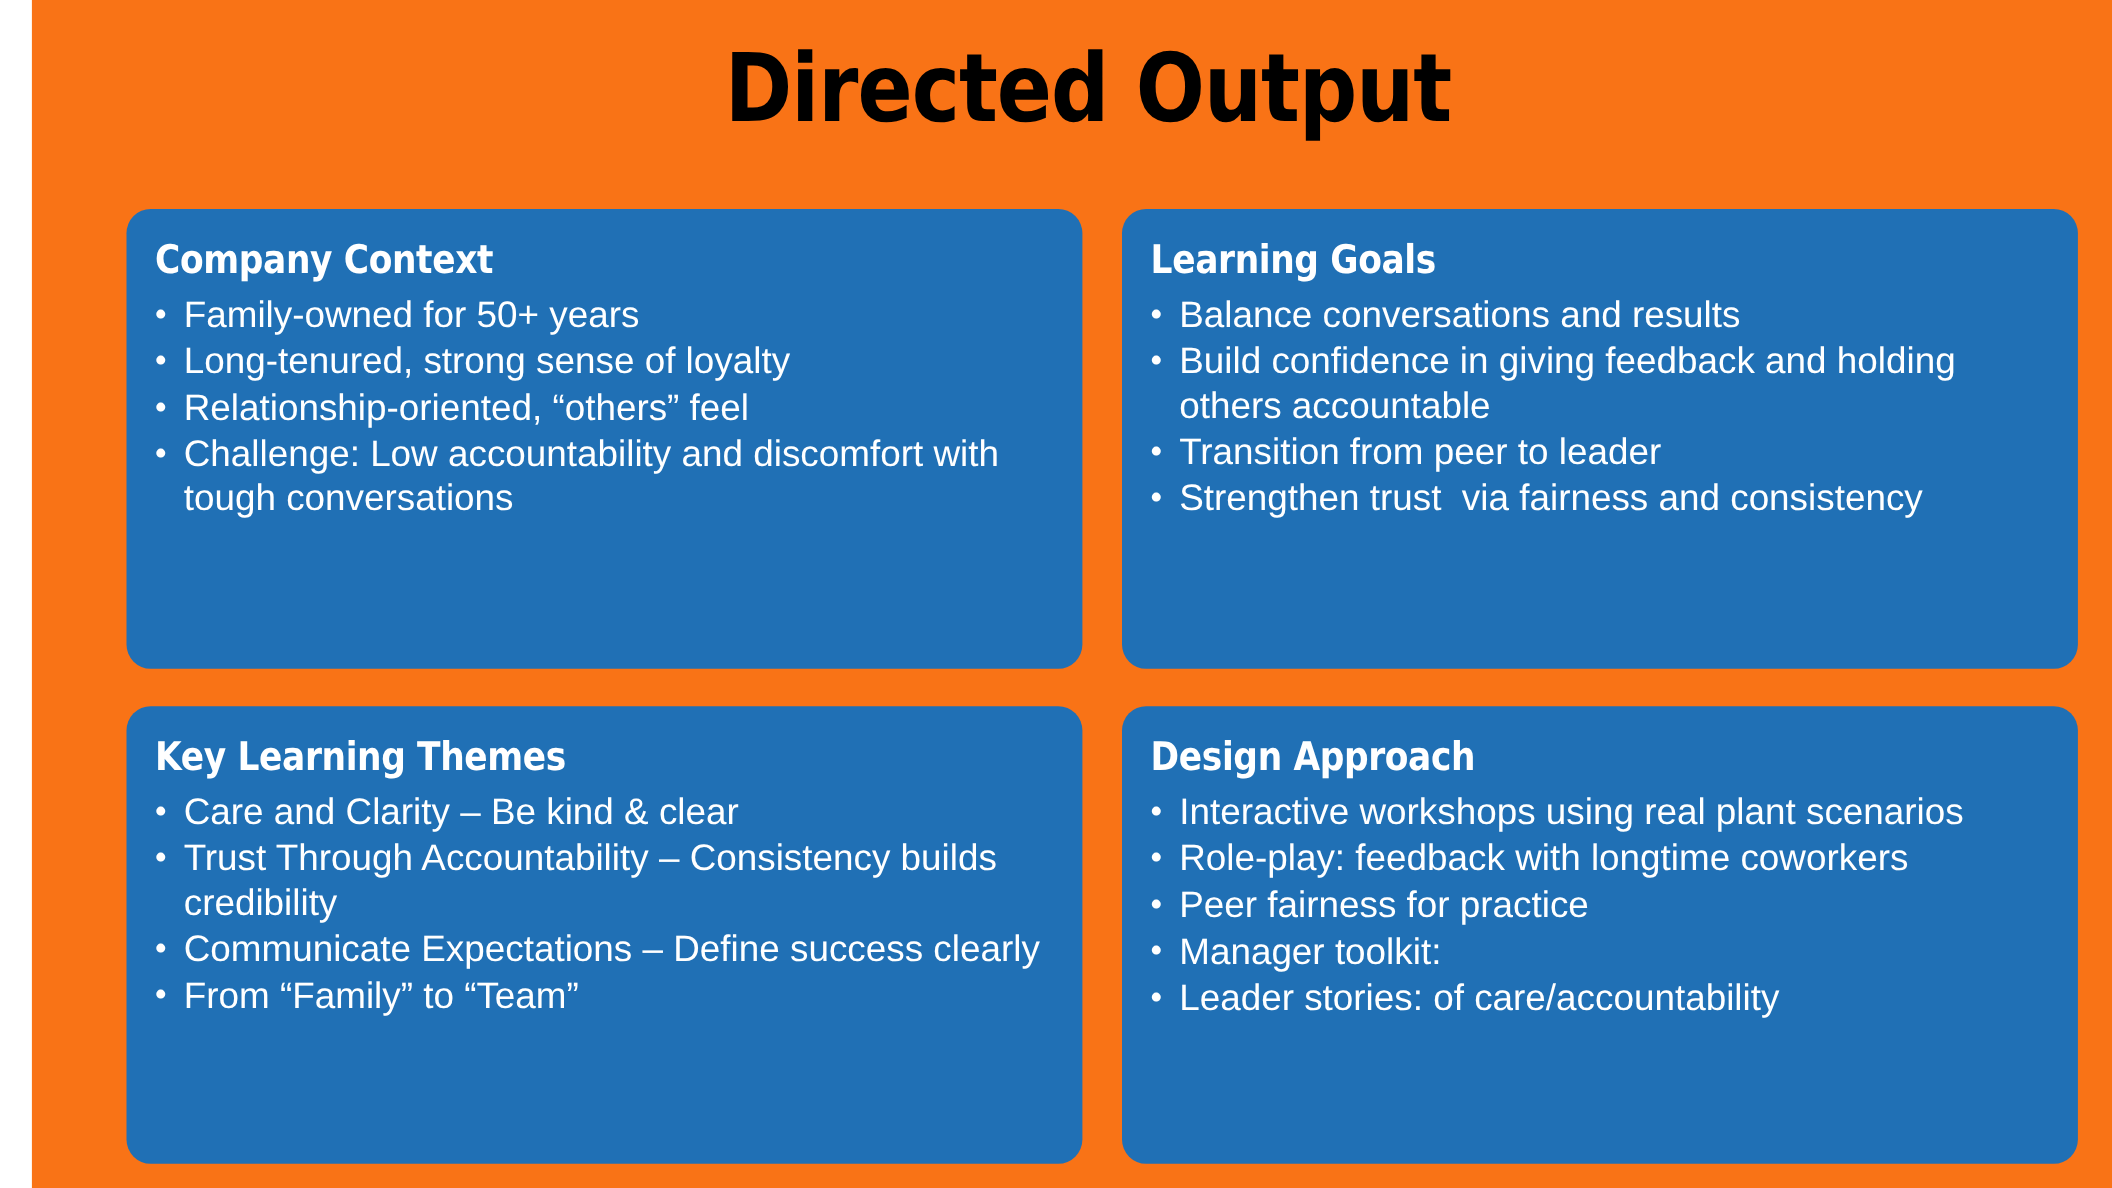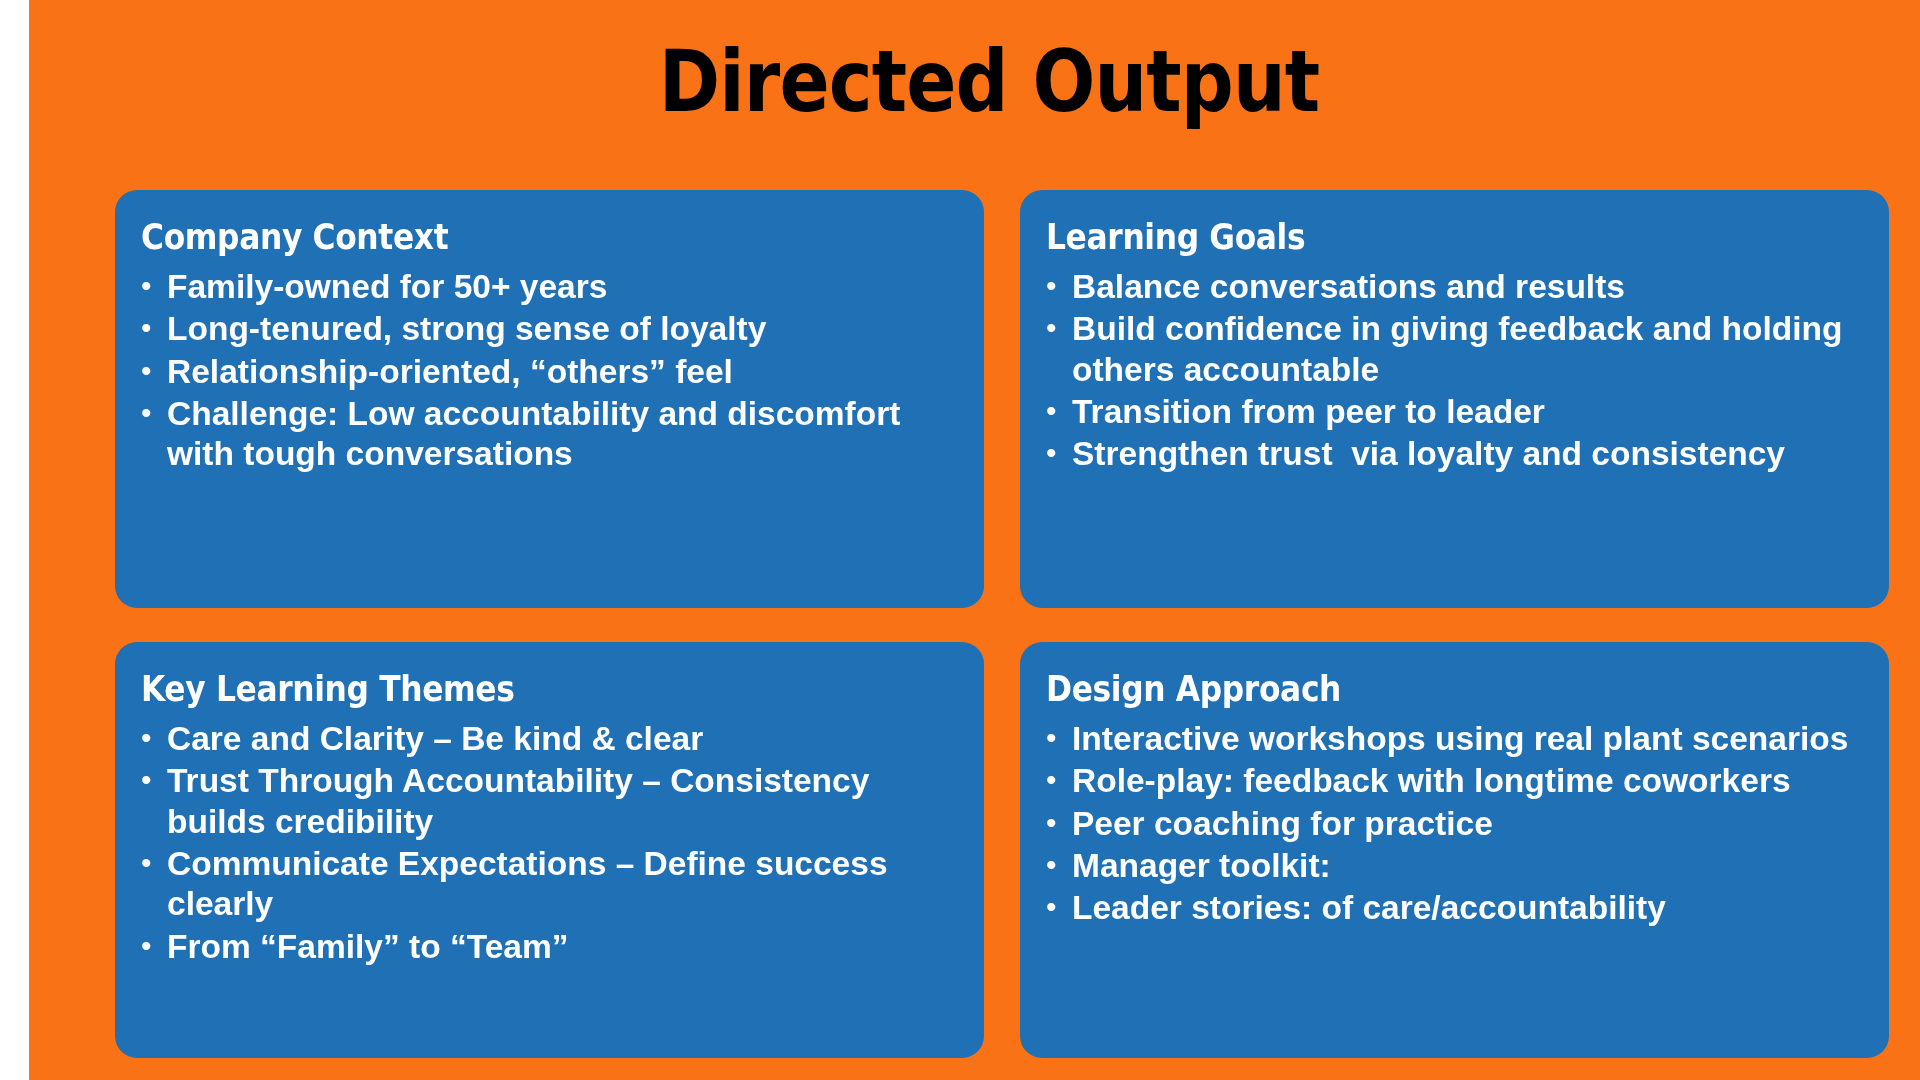"Family-owned for 50+ years" .bullets li .txt { font-weight: bold -> none }
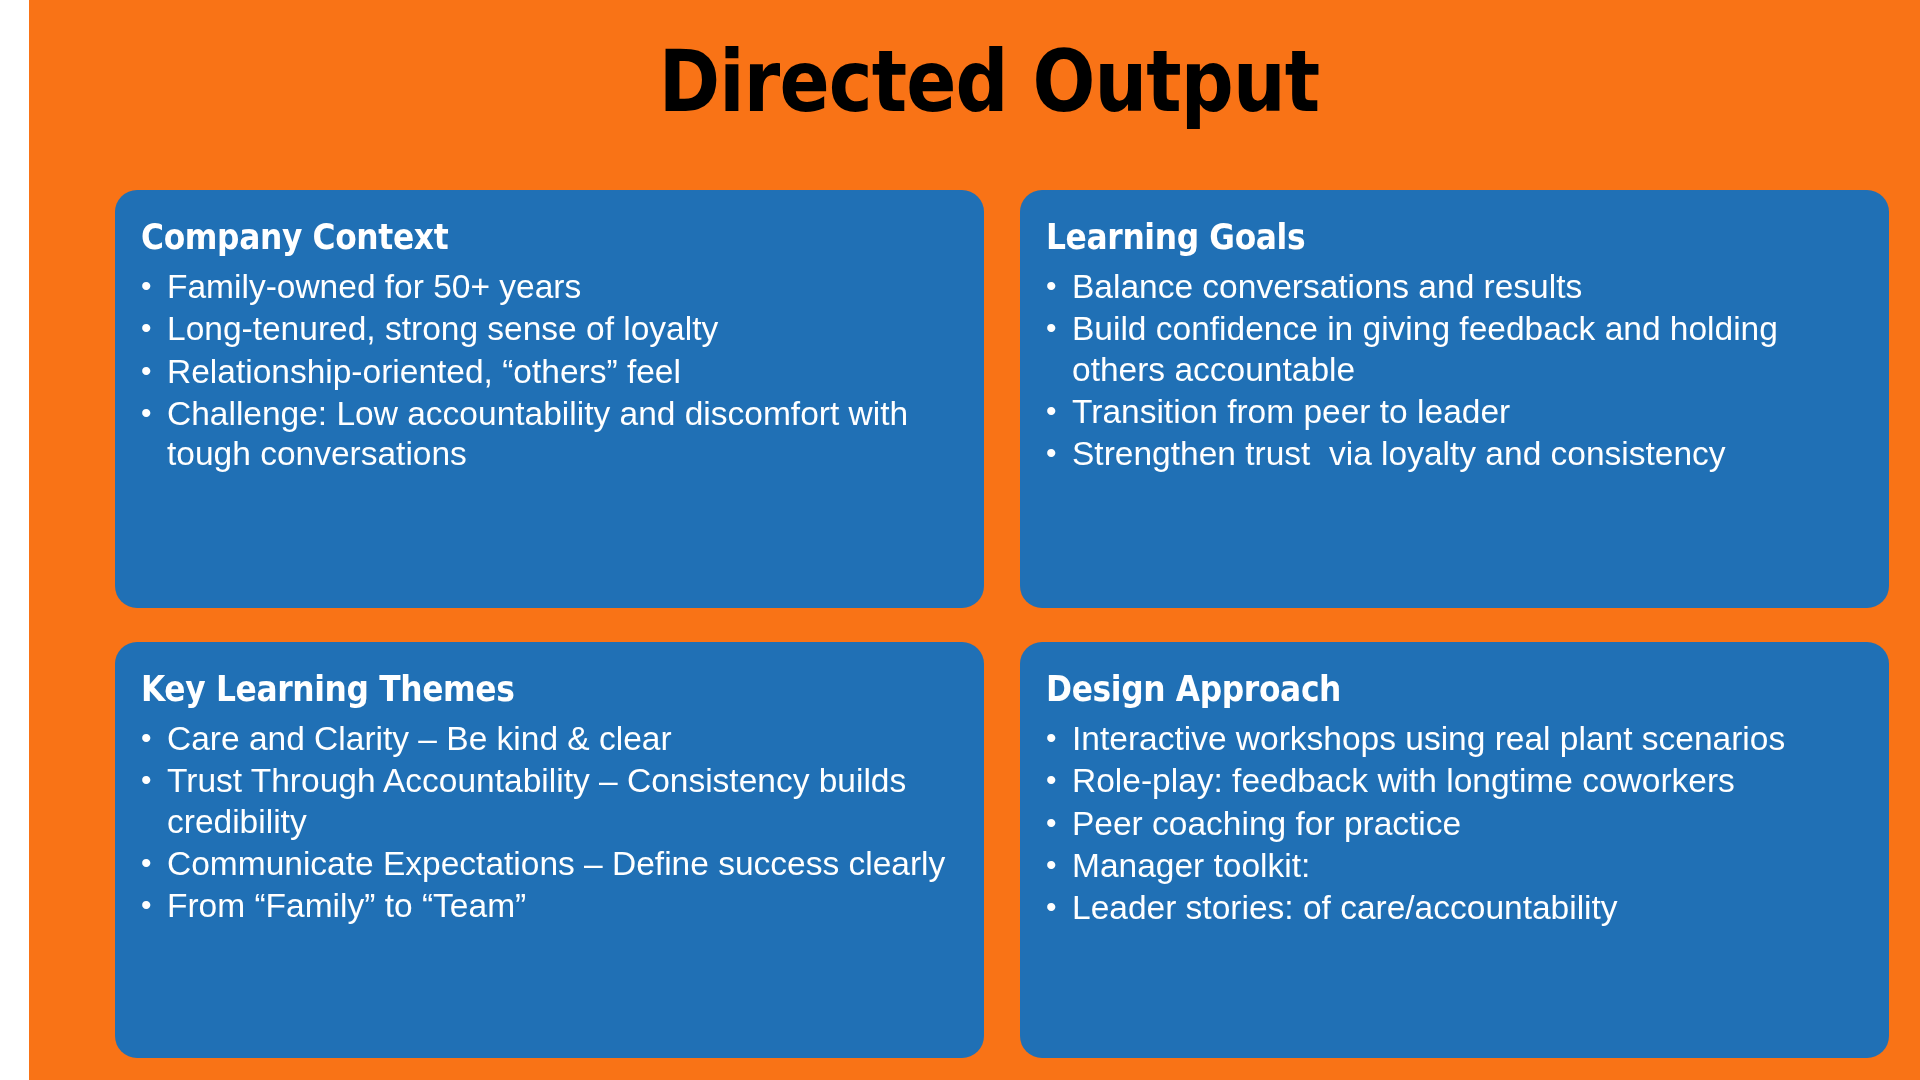"Strengthen trust via loyalty and" span.txt { text: loyalty -> fairness }
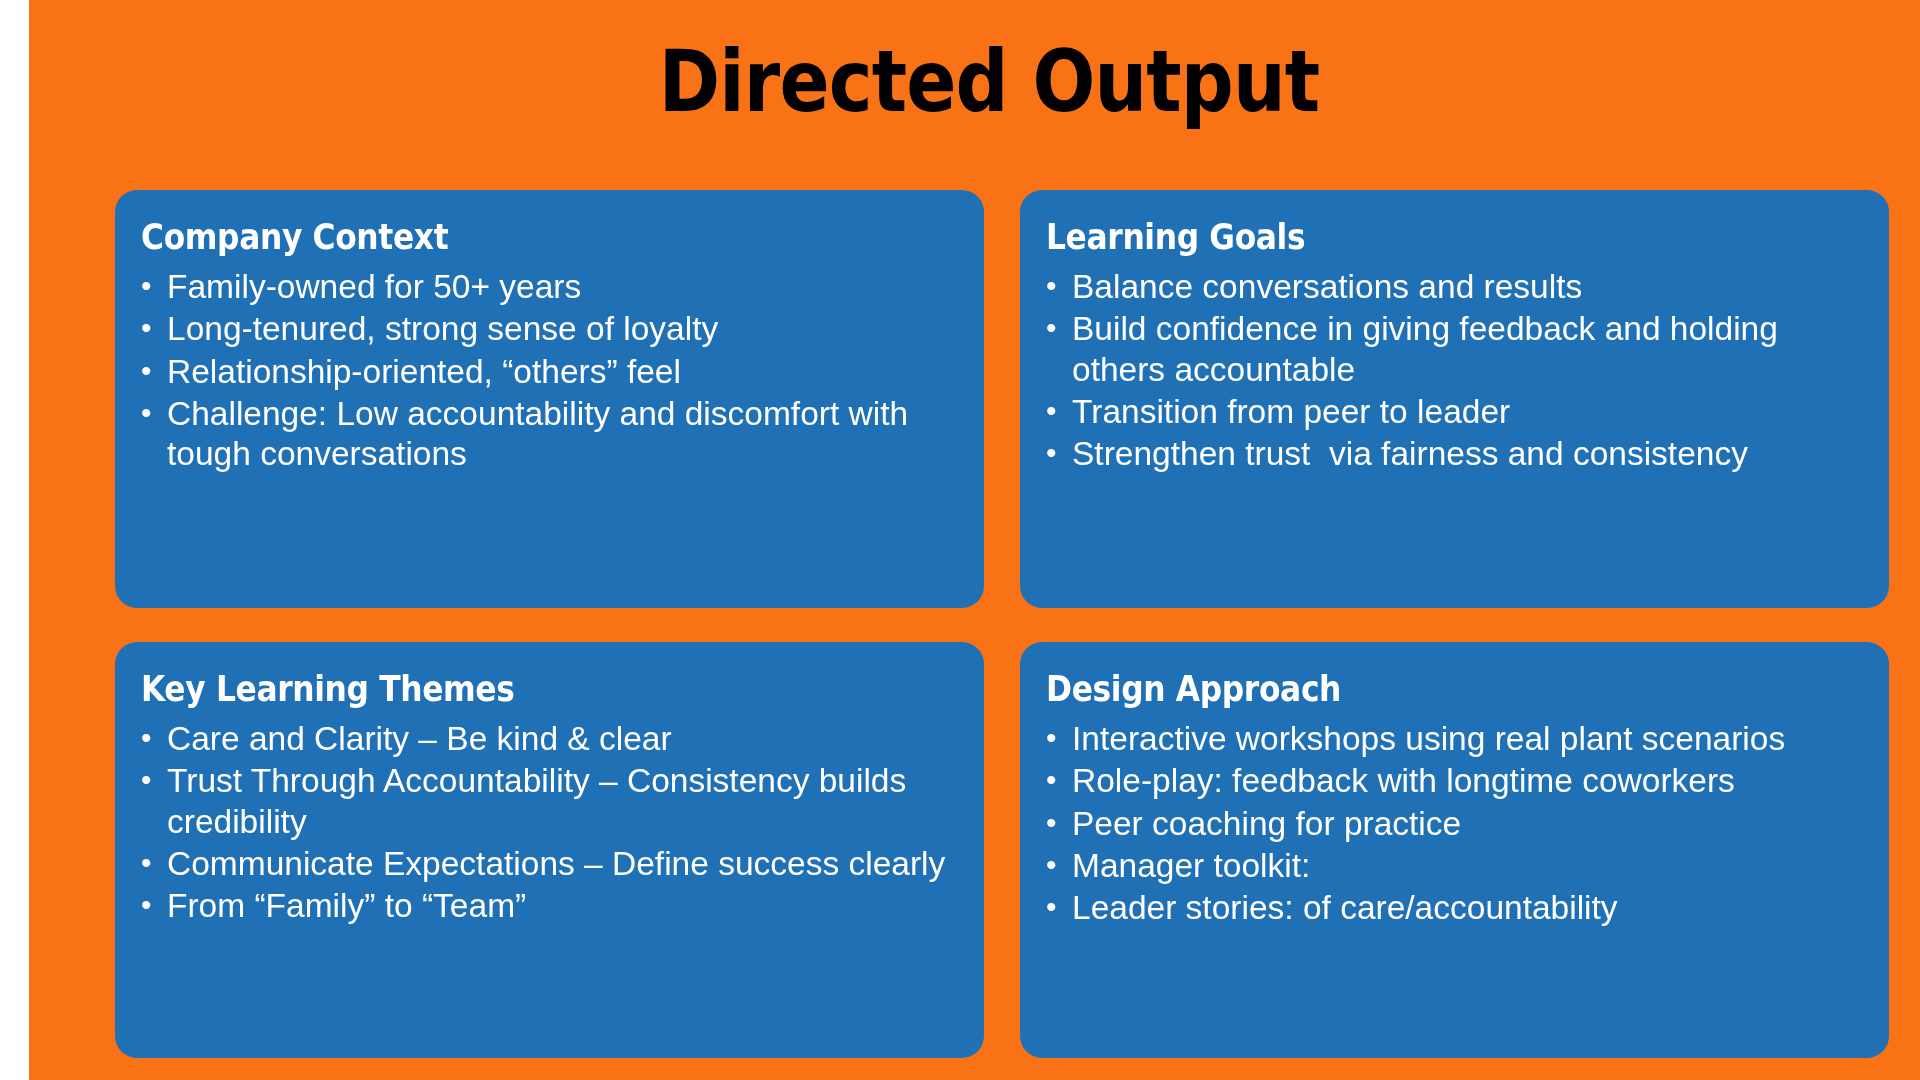"Peer coaching for practice" span.txt { text: coaching -> fairness }
